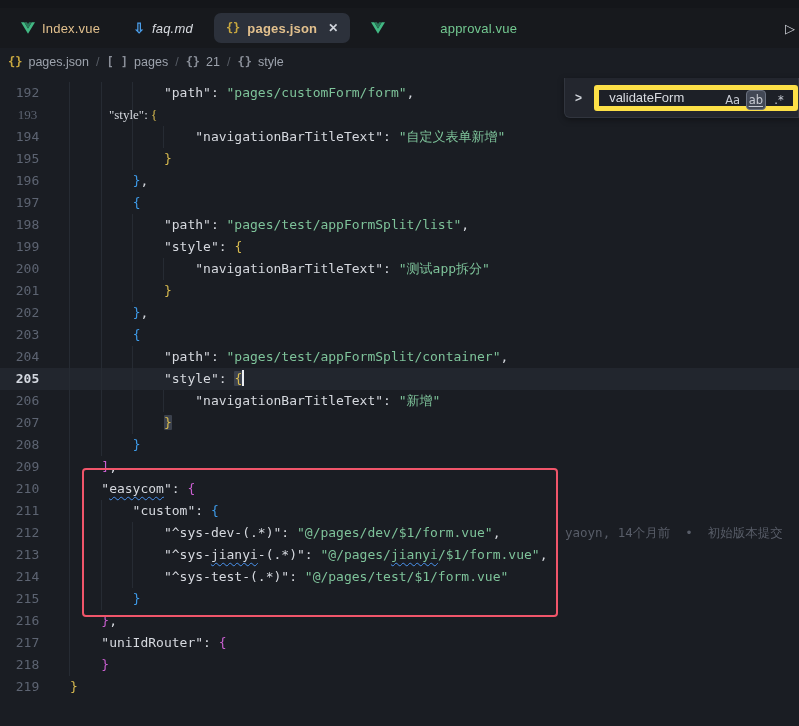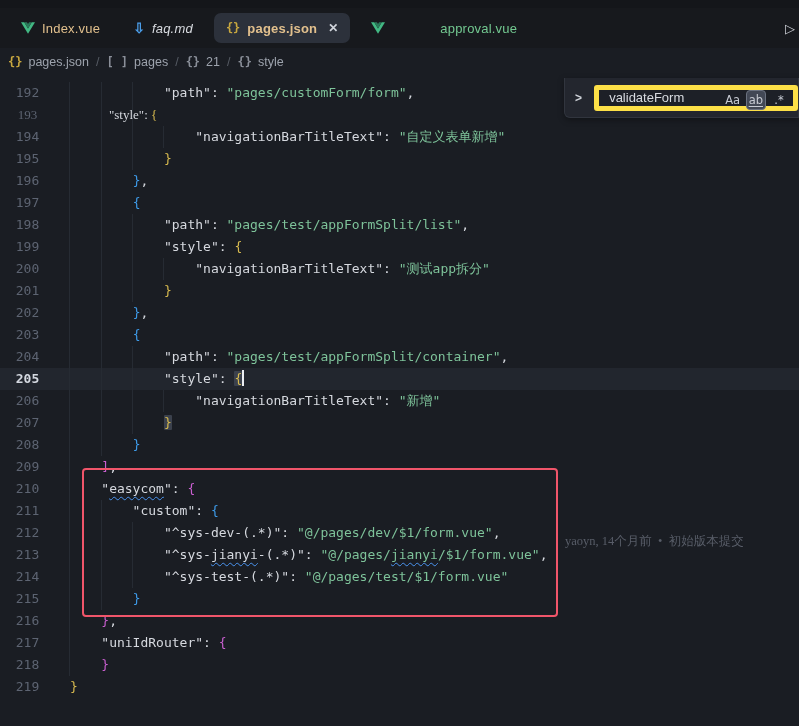"yaoyn, 14个月前 • 初始版本提交" .blame { font-family: Liberation Serif, serif -> none; top: 8px -> 0 }
